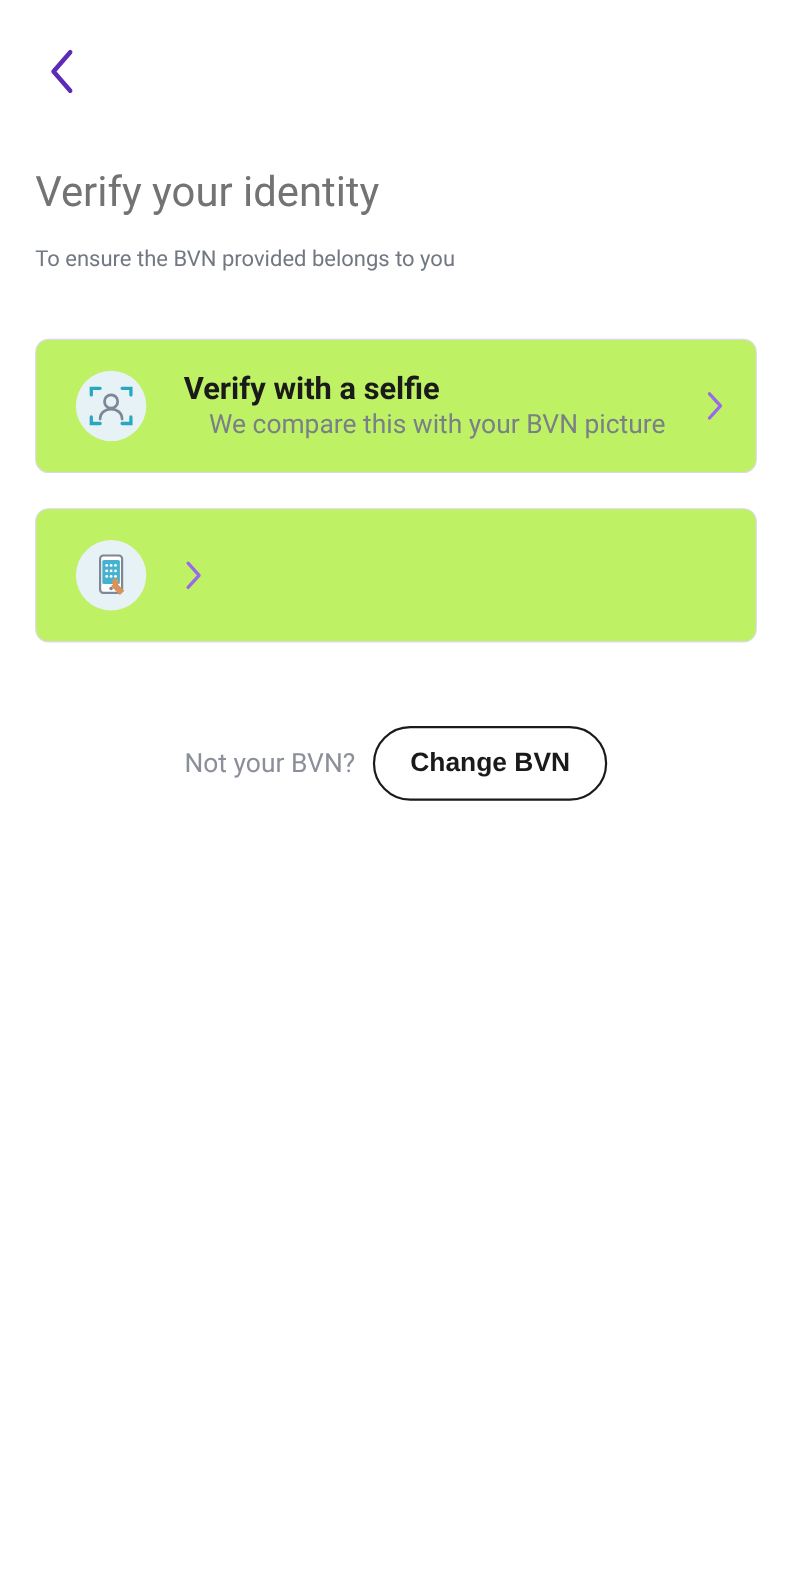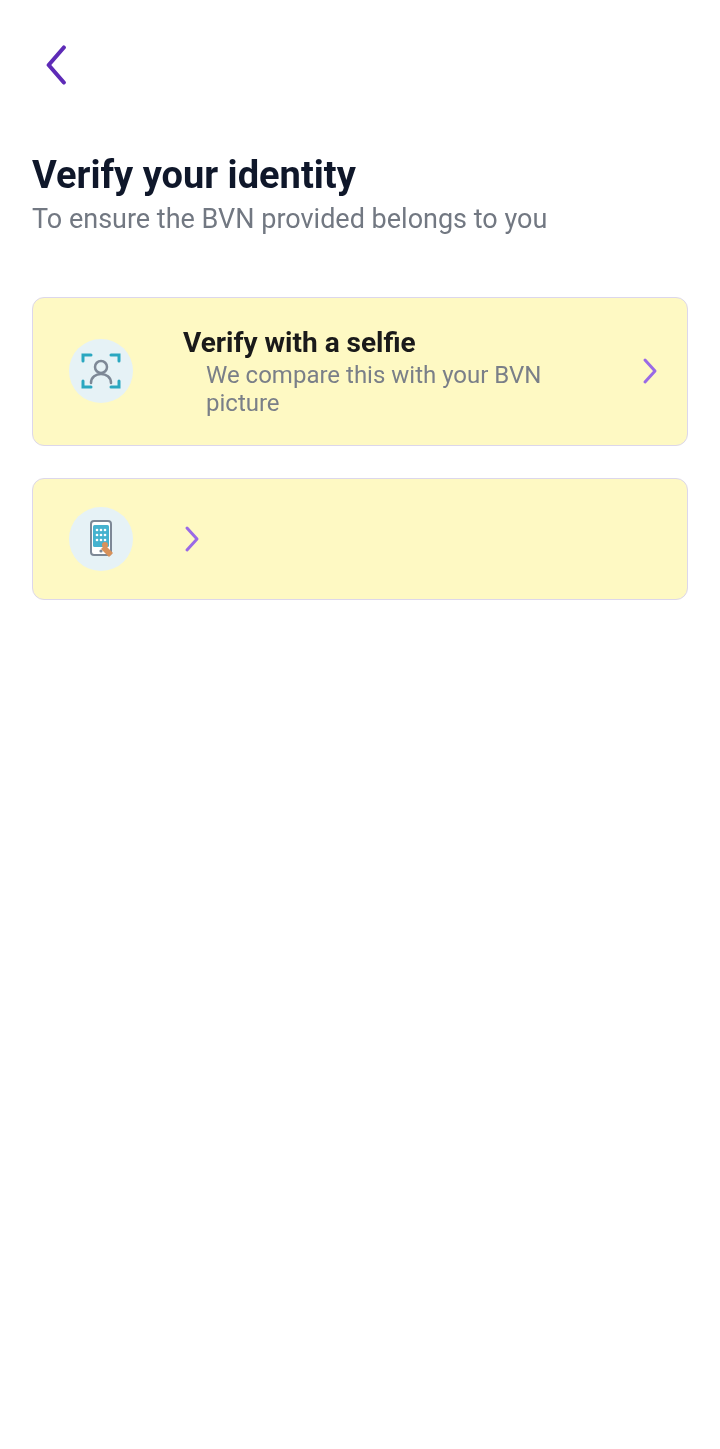"Verify your identity" .title { color: #0f172a -> #737373; font-weight: 700 -> 400 }
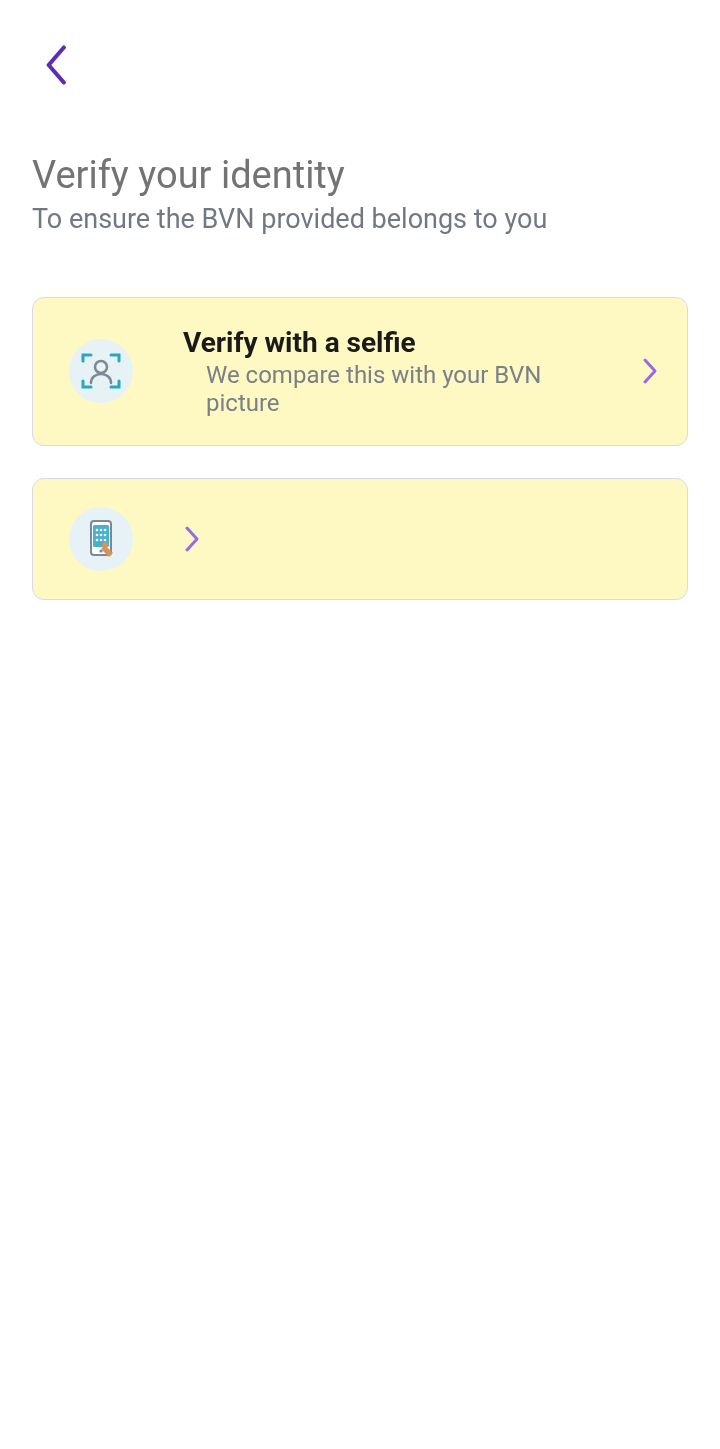"To ensure the BVN provided" .subtitle { font-size: 27px -> 20px; margin-top: 4px -> 24px }
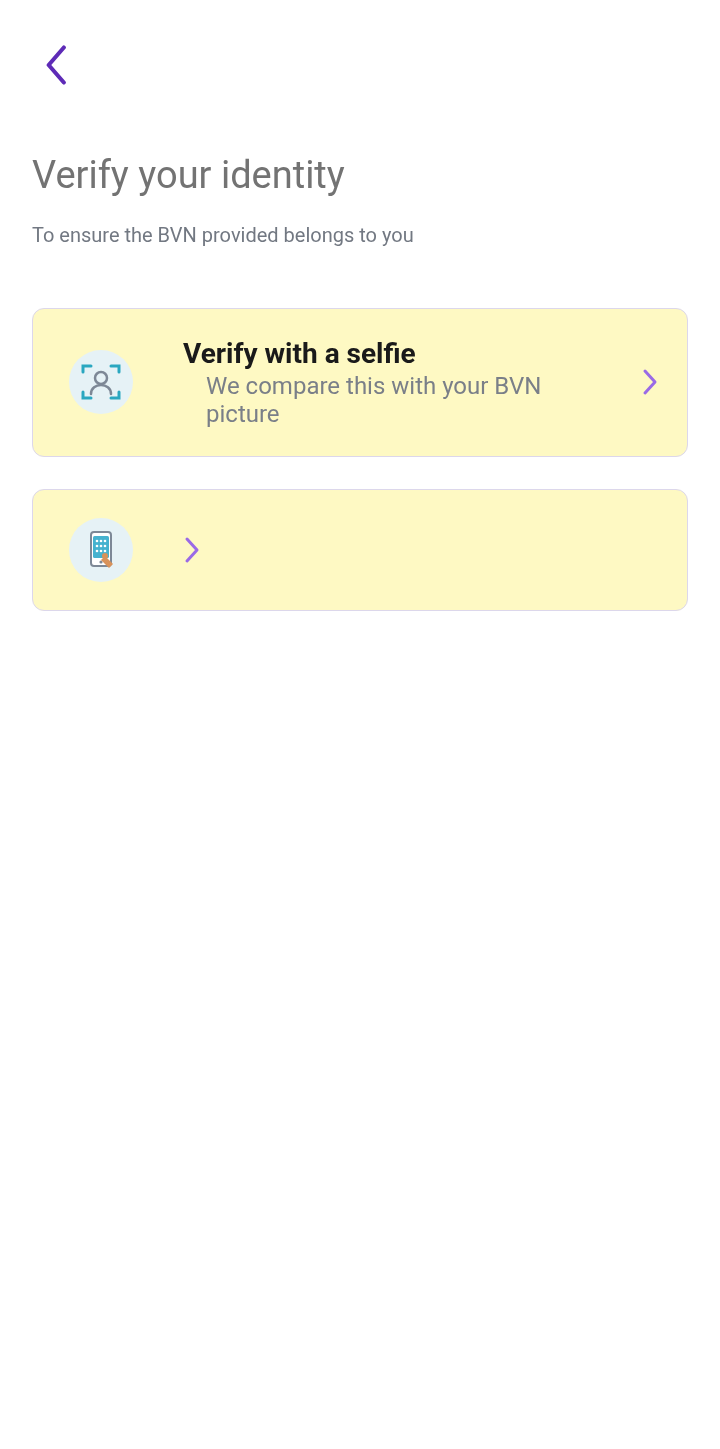"Verify with a selfie" .card { background: #fef9c3 -> #bef264; gap: 50px -> 34px }
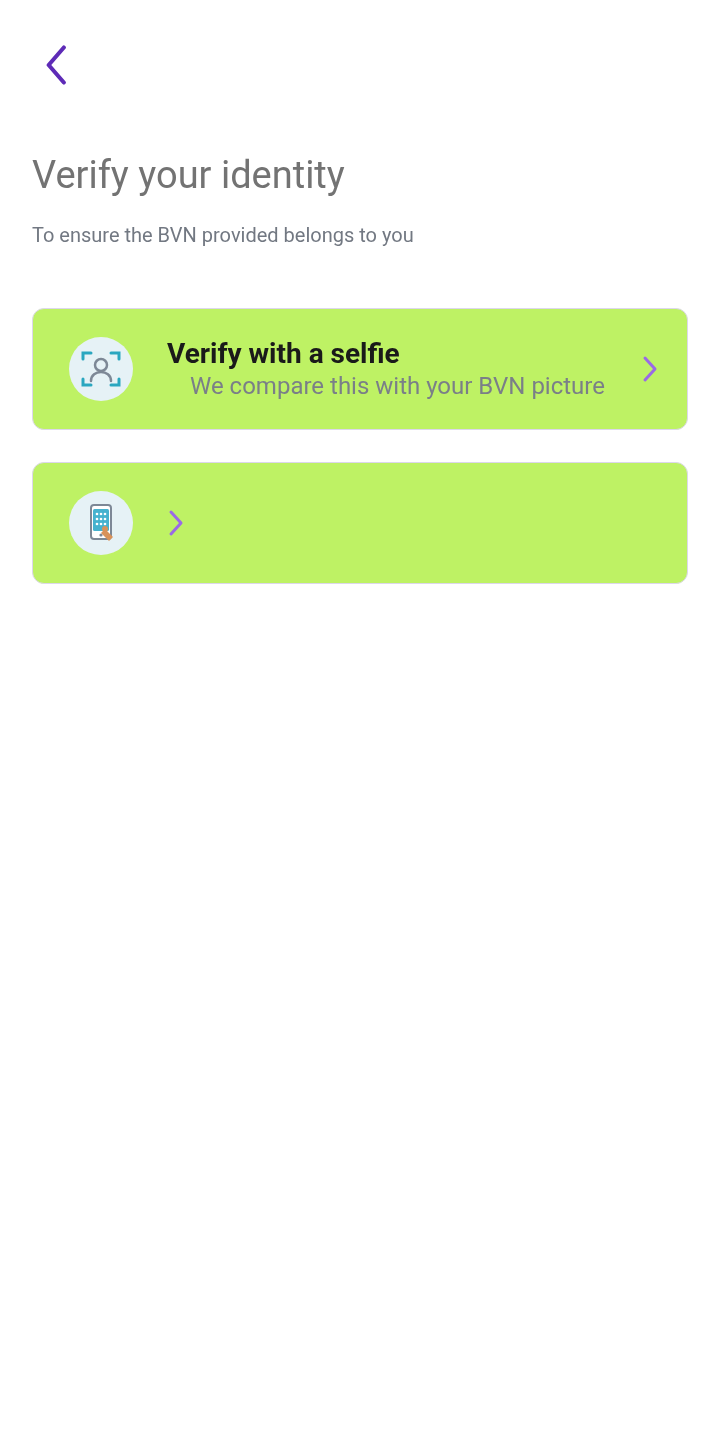"Not your BVN?" div.footer-row { html: none -> <div> <span>Not your BVN?</span> <button>Change BVN</button> </div> }
